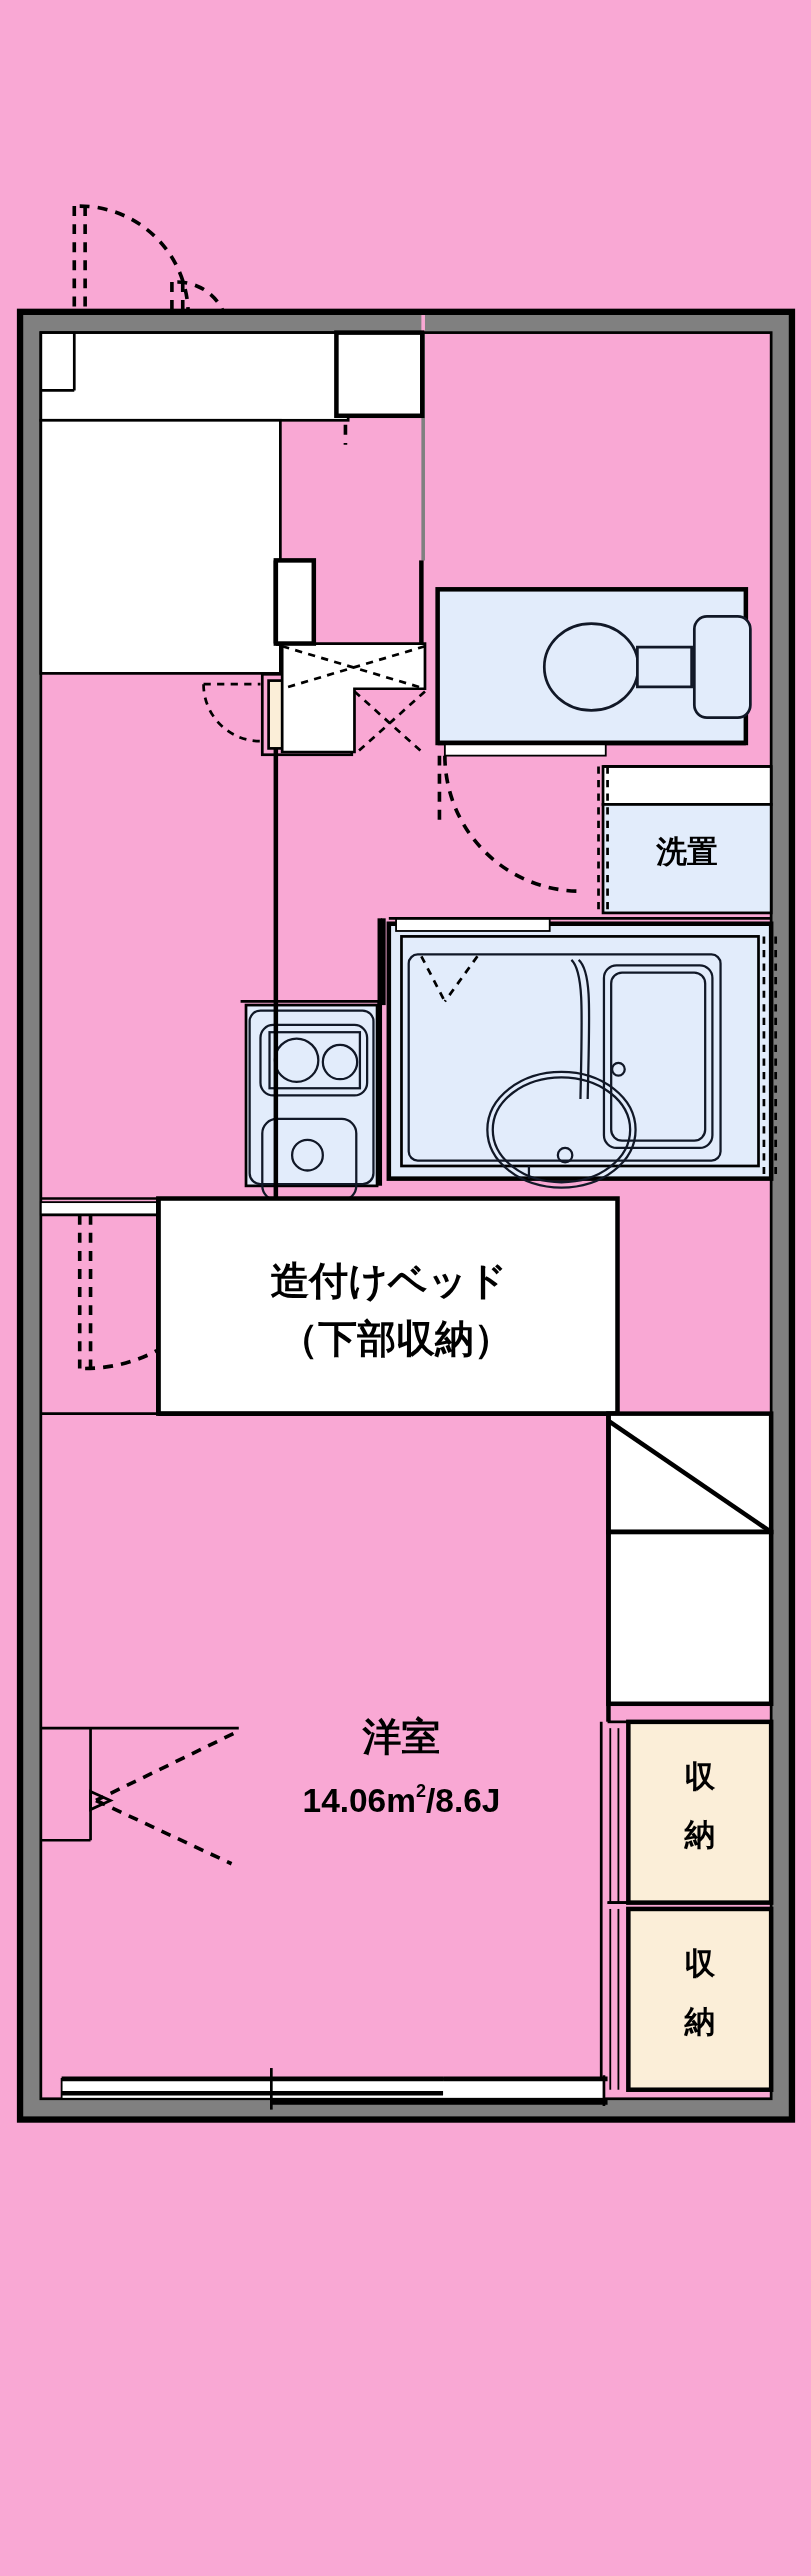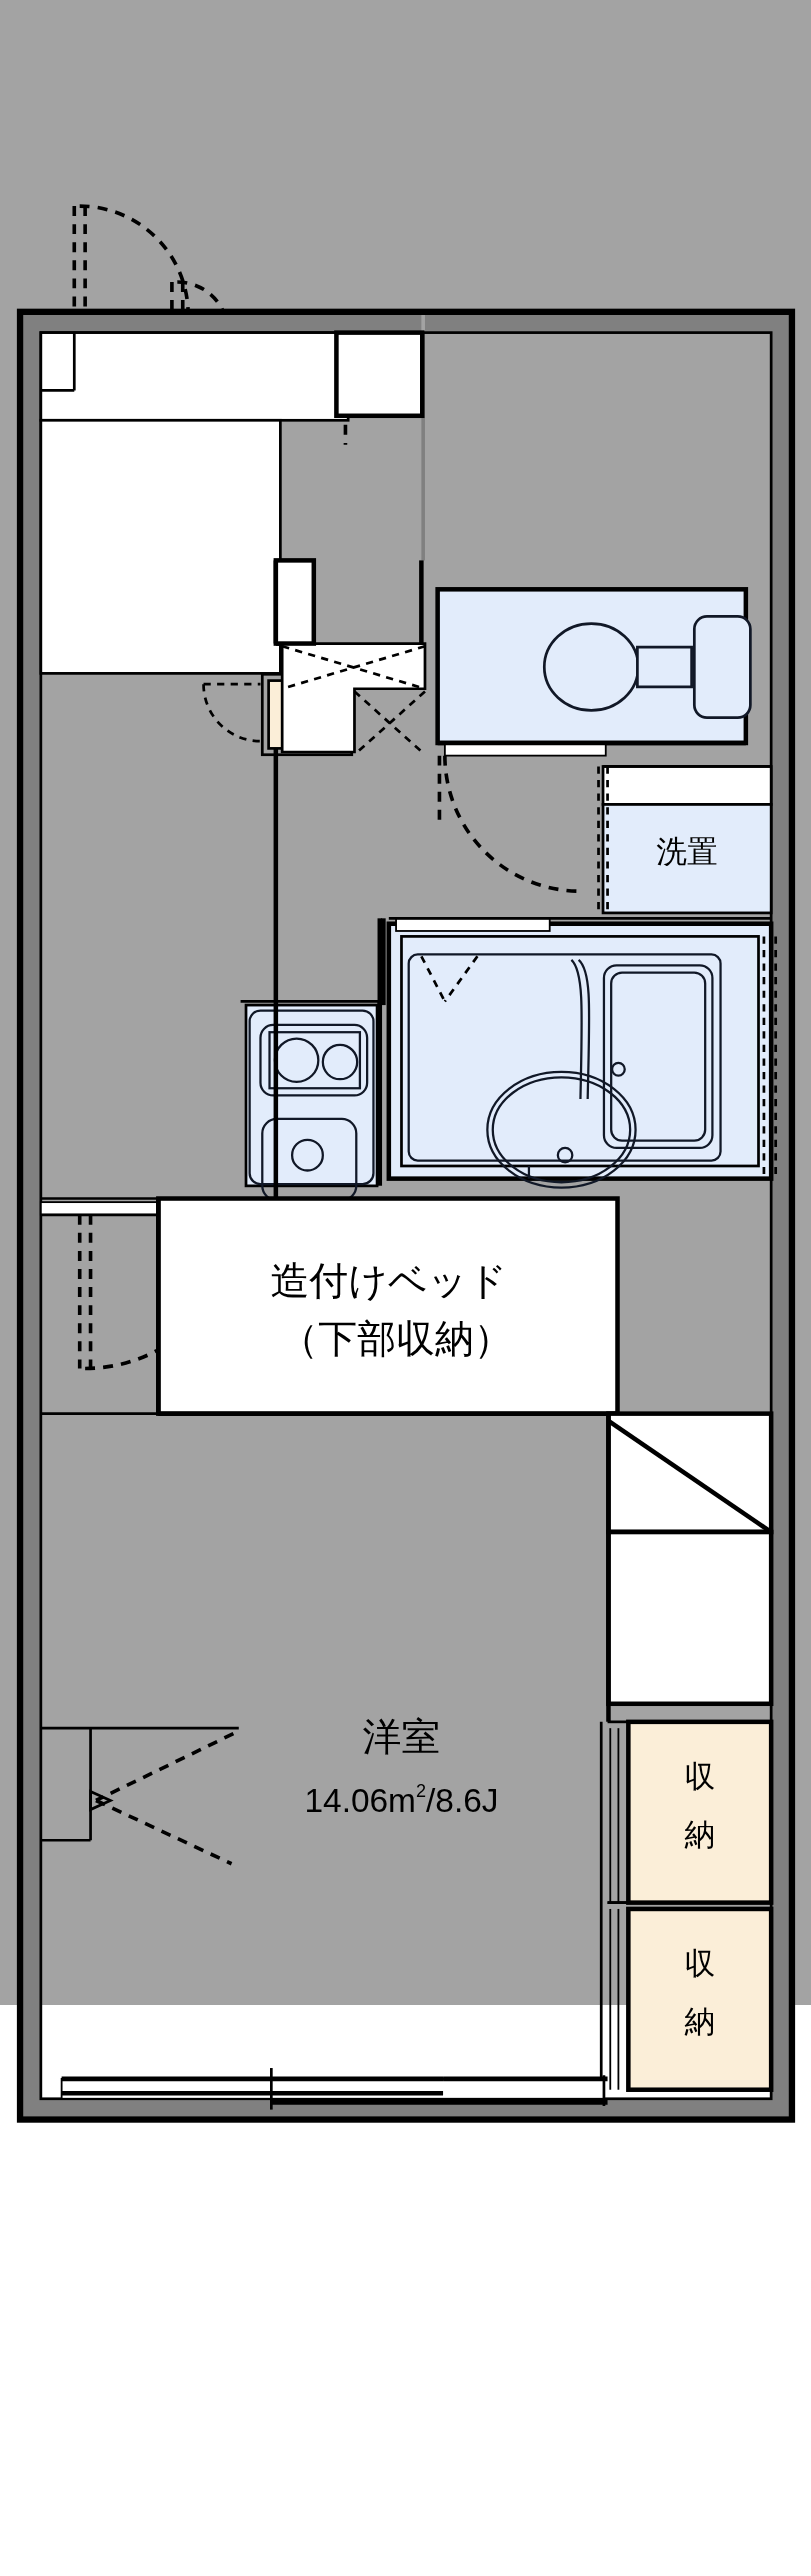"洗置" #plan-root { background: #a3a3a3 -> #f9a8d4; font-weight: none -> bold; height: 2005px -> 2576px }
